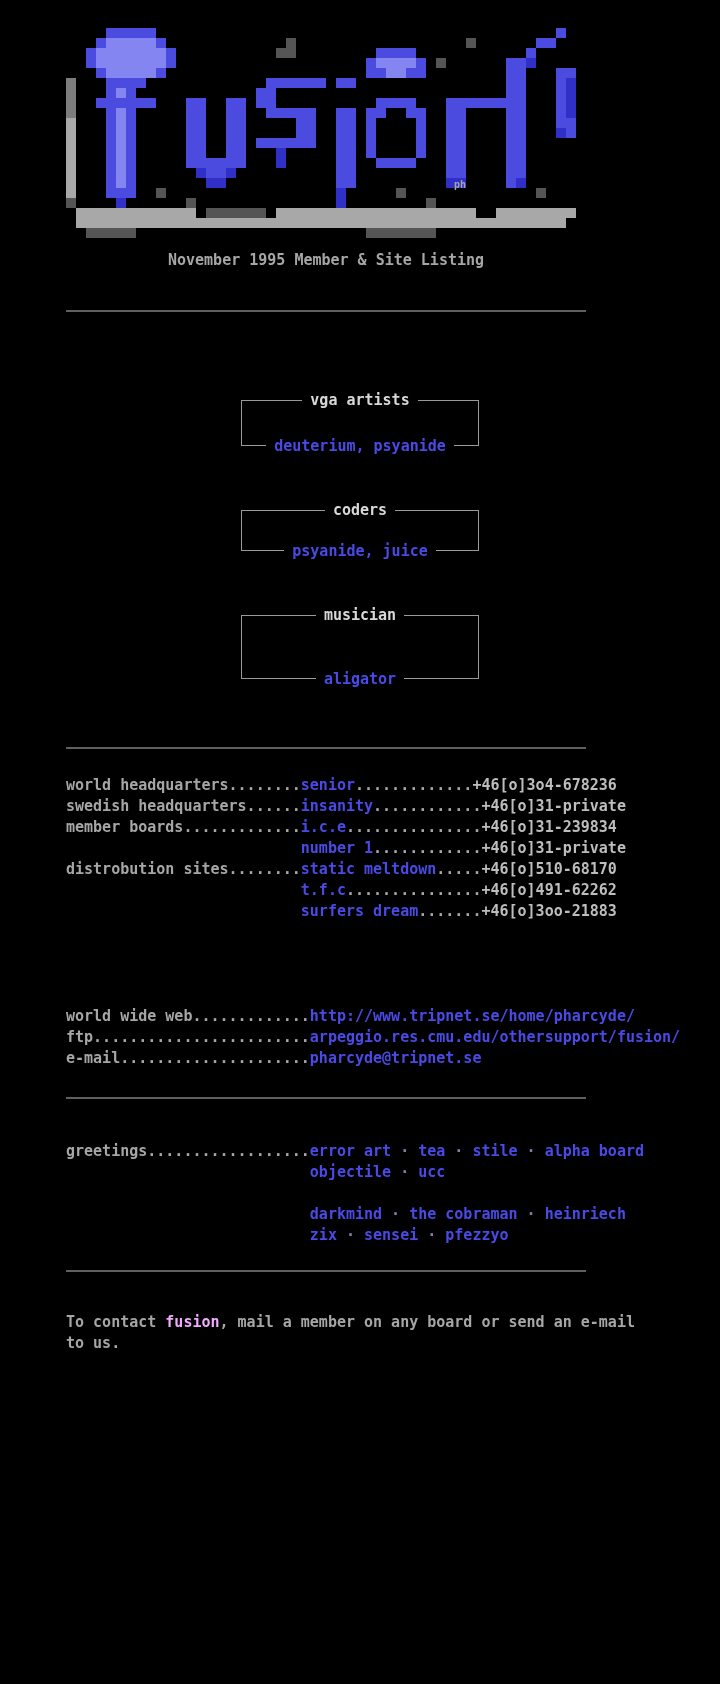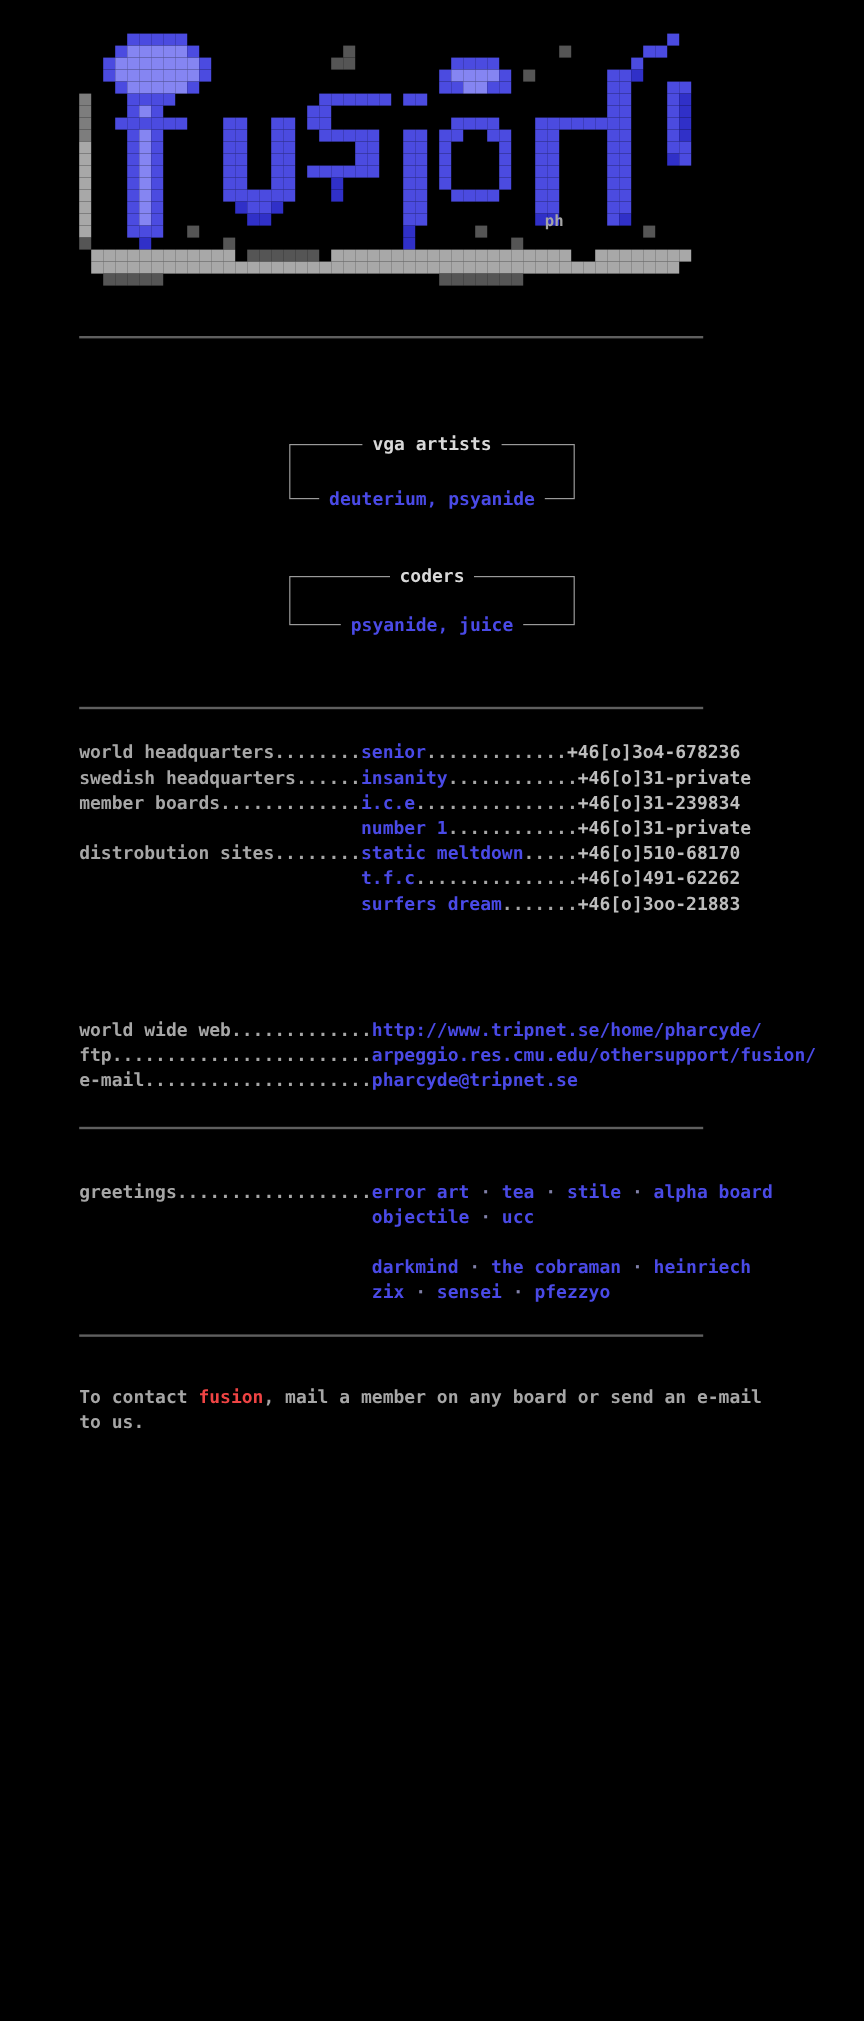"ph" .logo .sig { font-size: 13px -> 10px }
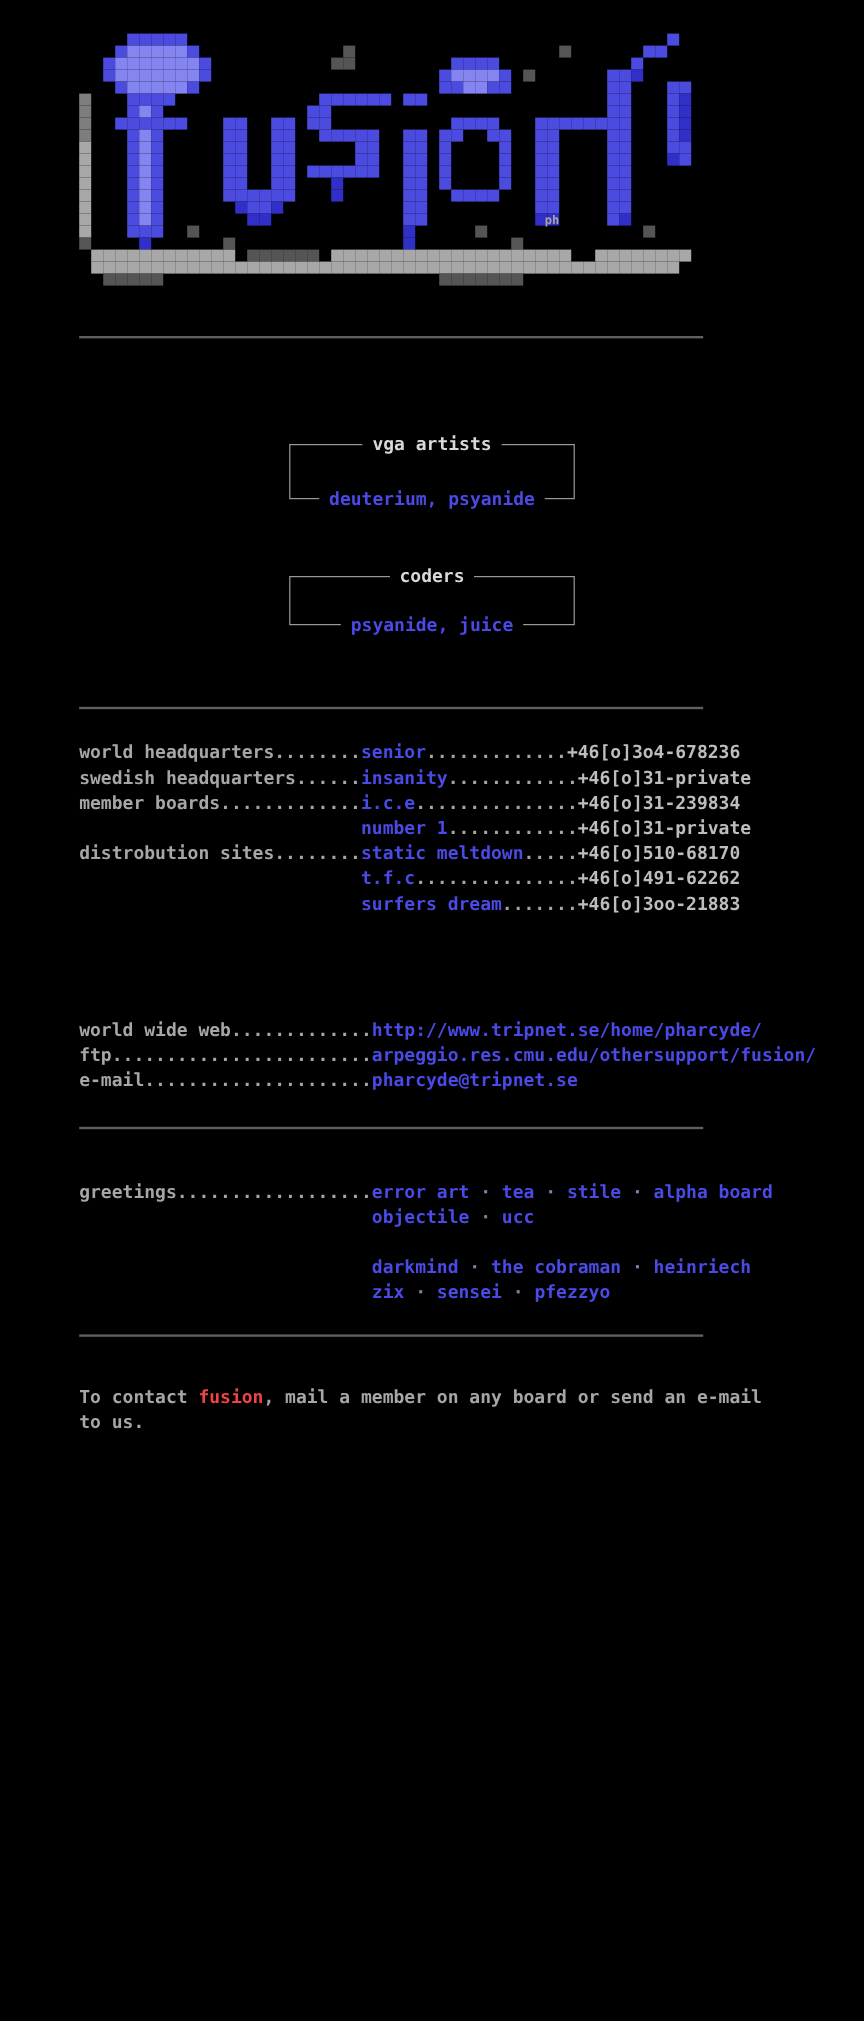"November 1995 Member & Site" div.subtitle { html: none -> <div>November 1995 Member &amp; Site Listing</div> }
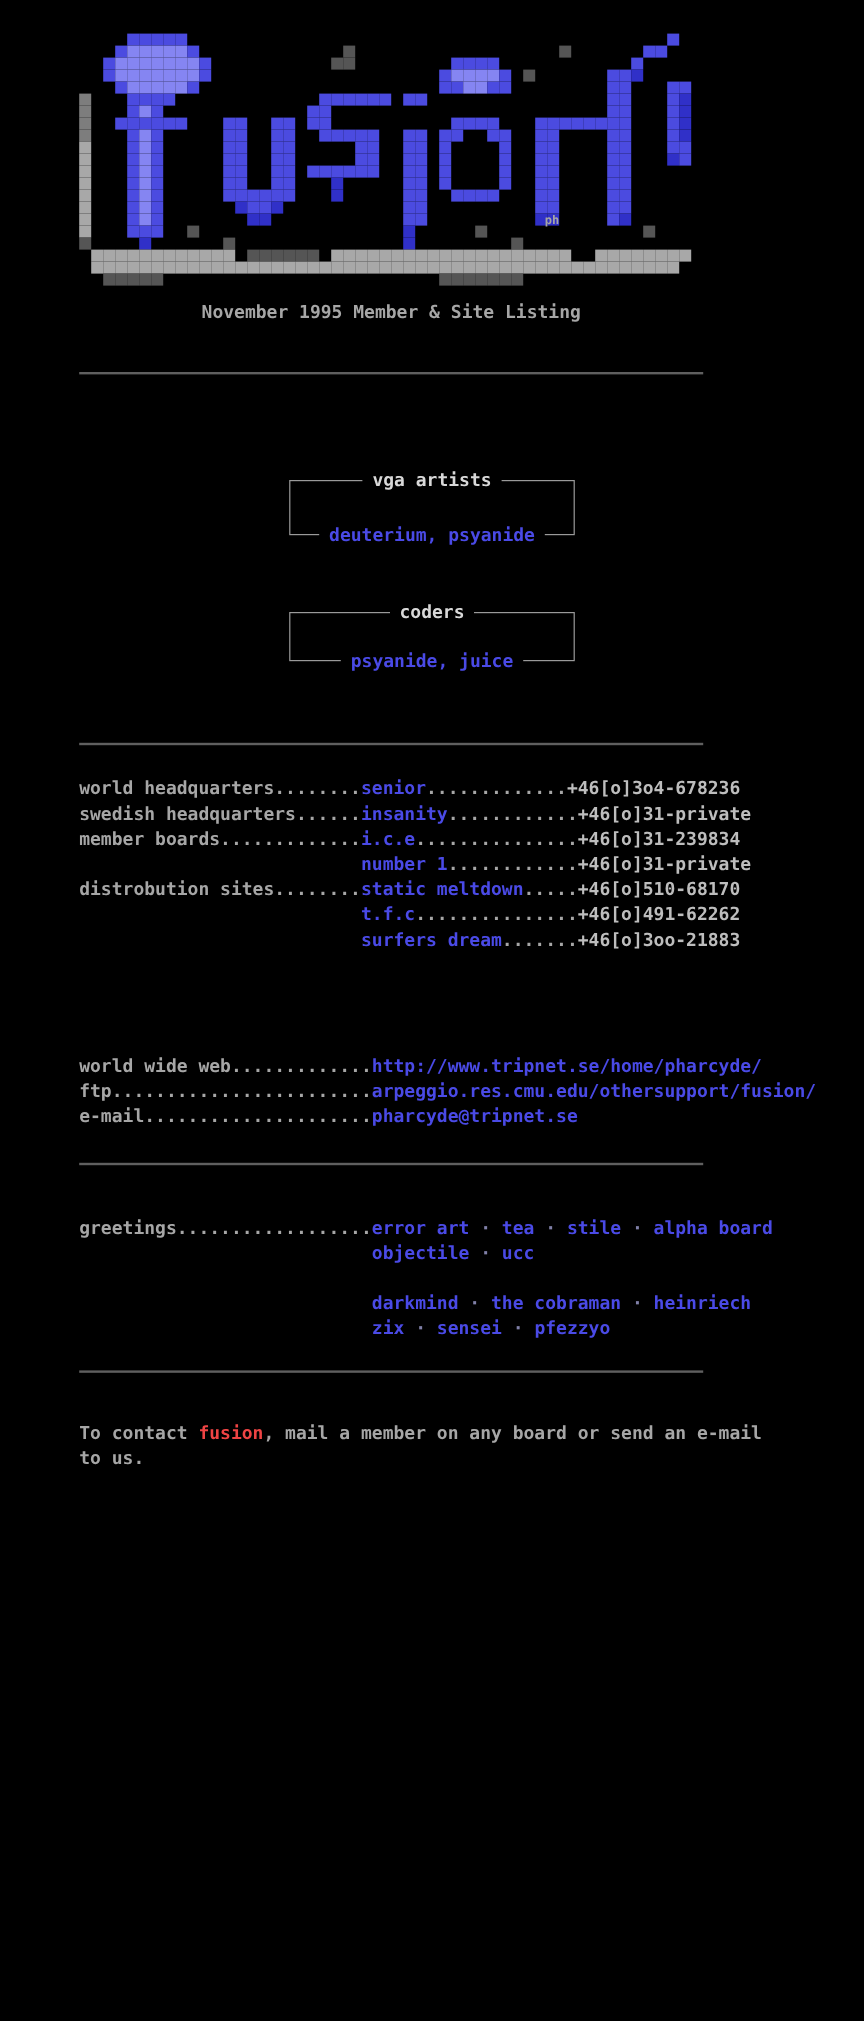"musician" div.rolebox { html: none -> <div> <div><span>musician</span></div> <div><a>aligator</a></div> </div> }
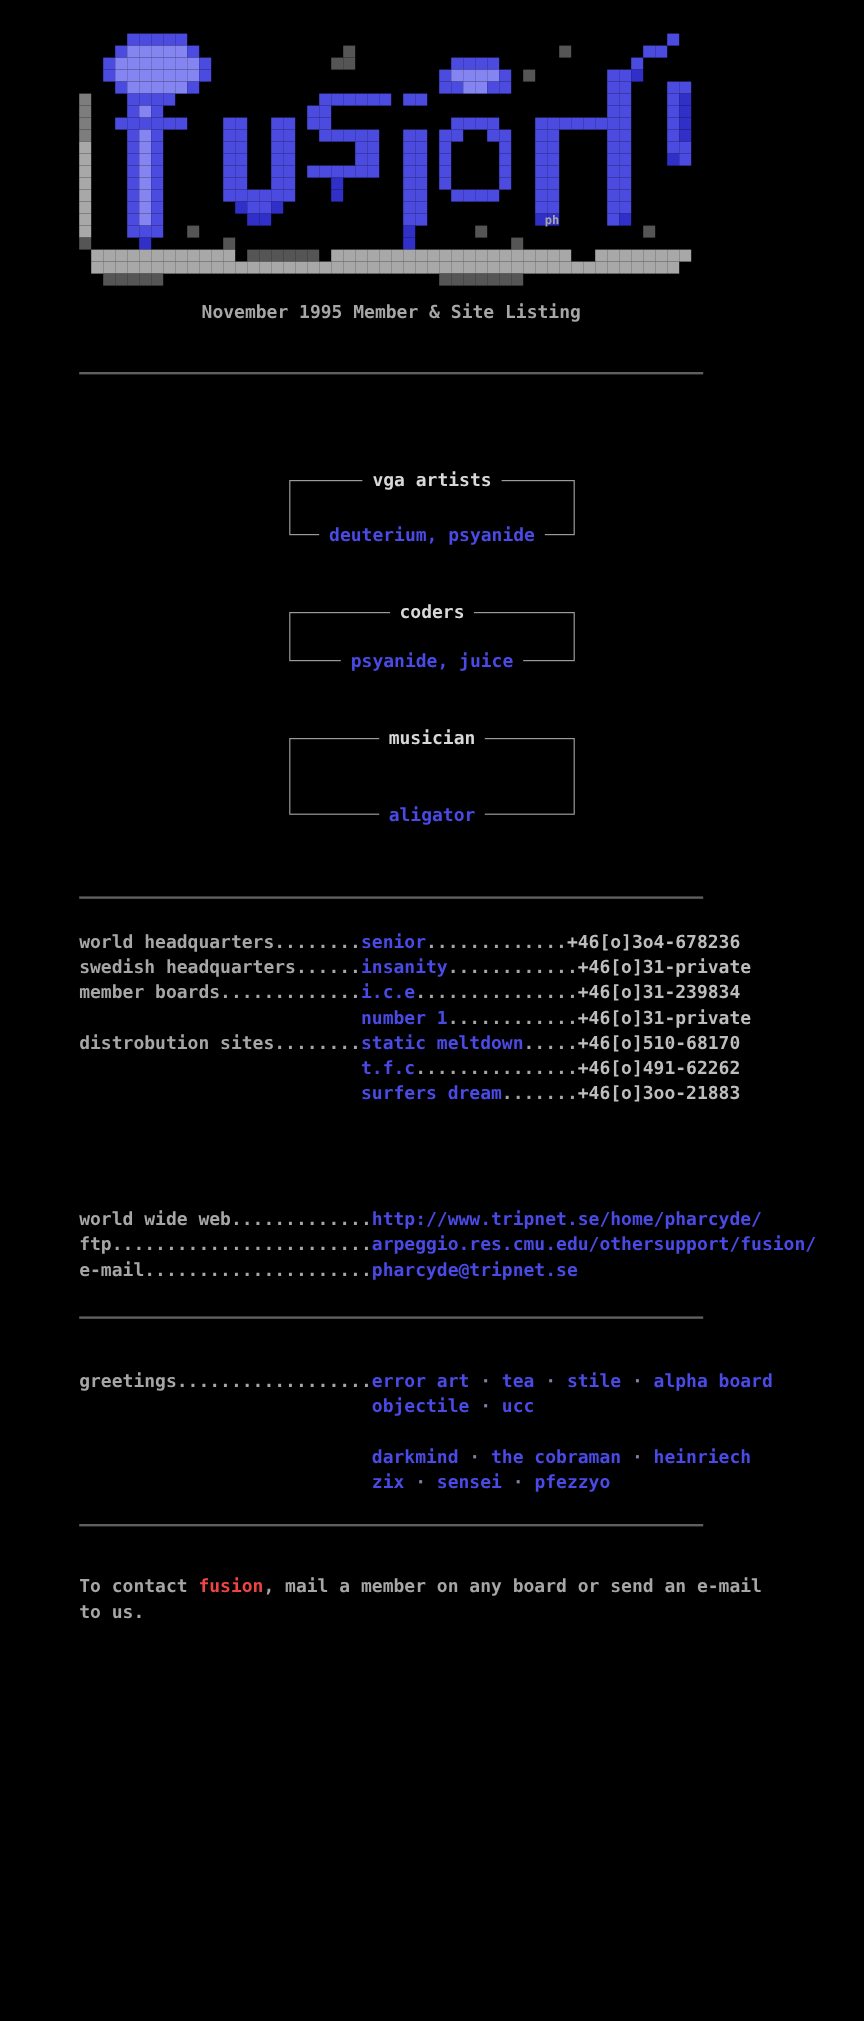"fusion" .contact b { color: #ef4444 -> #f0abfc }
